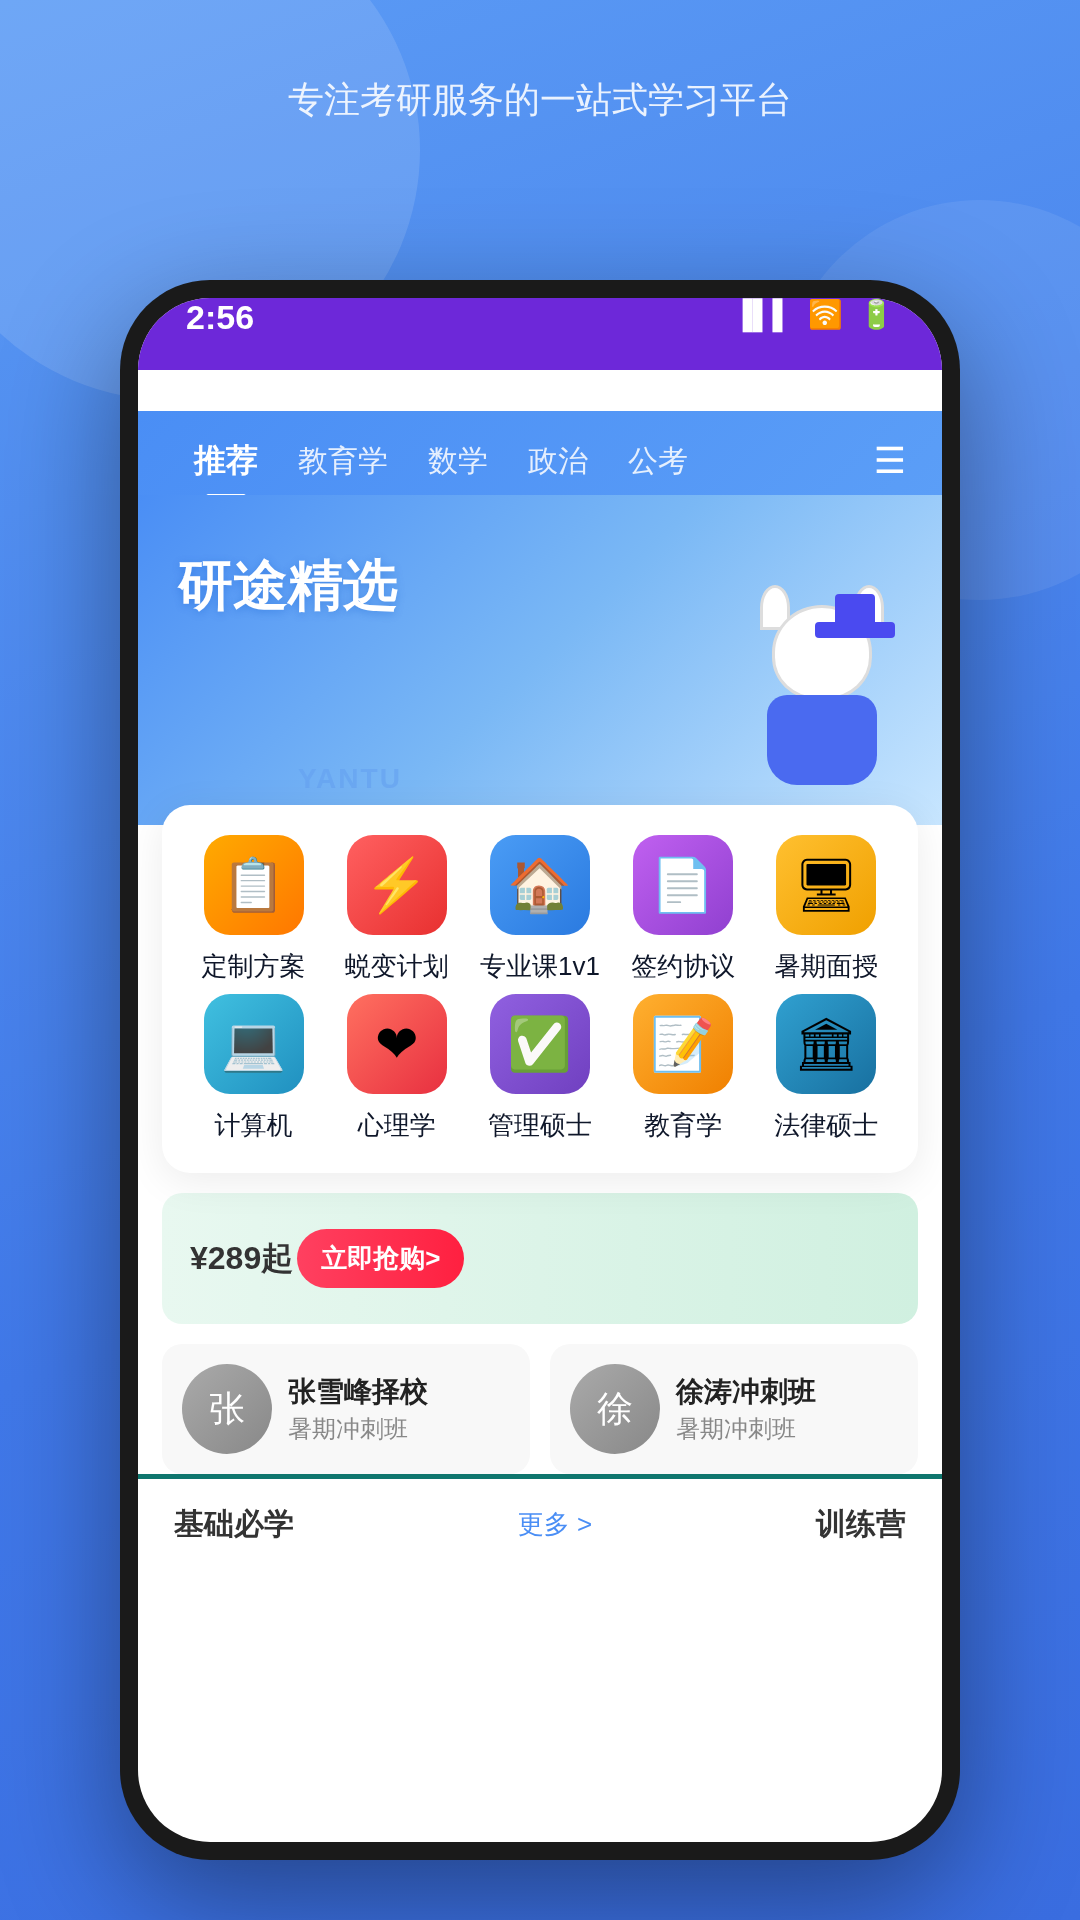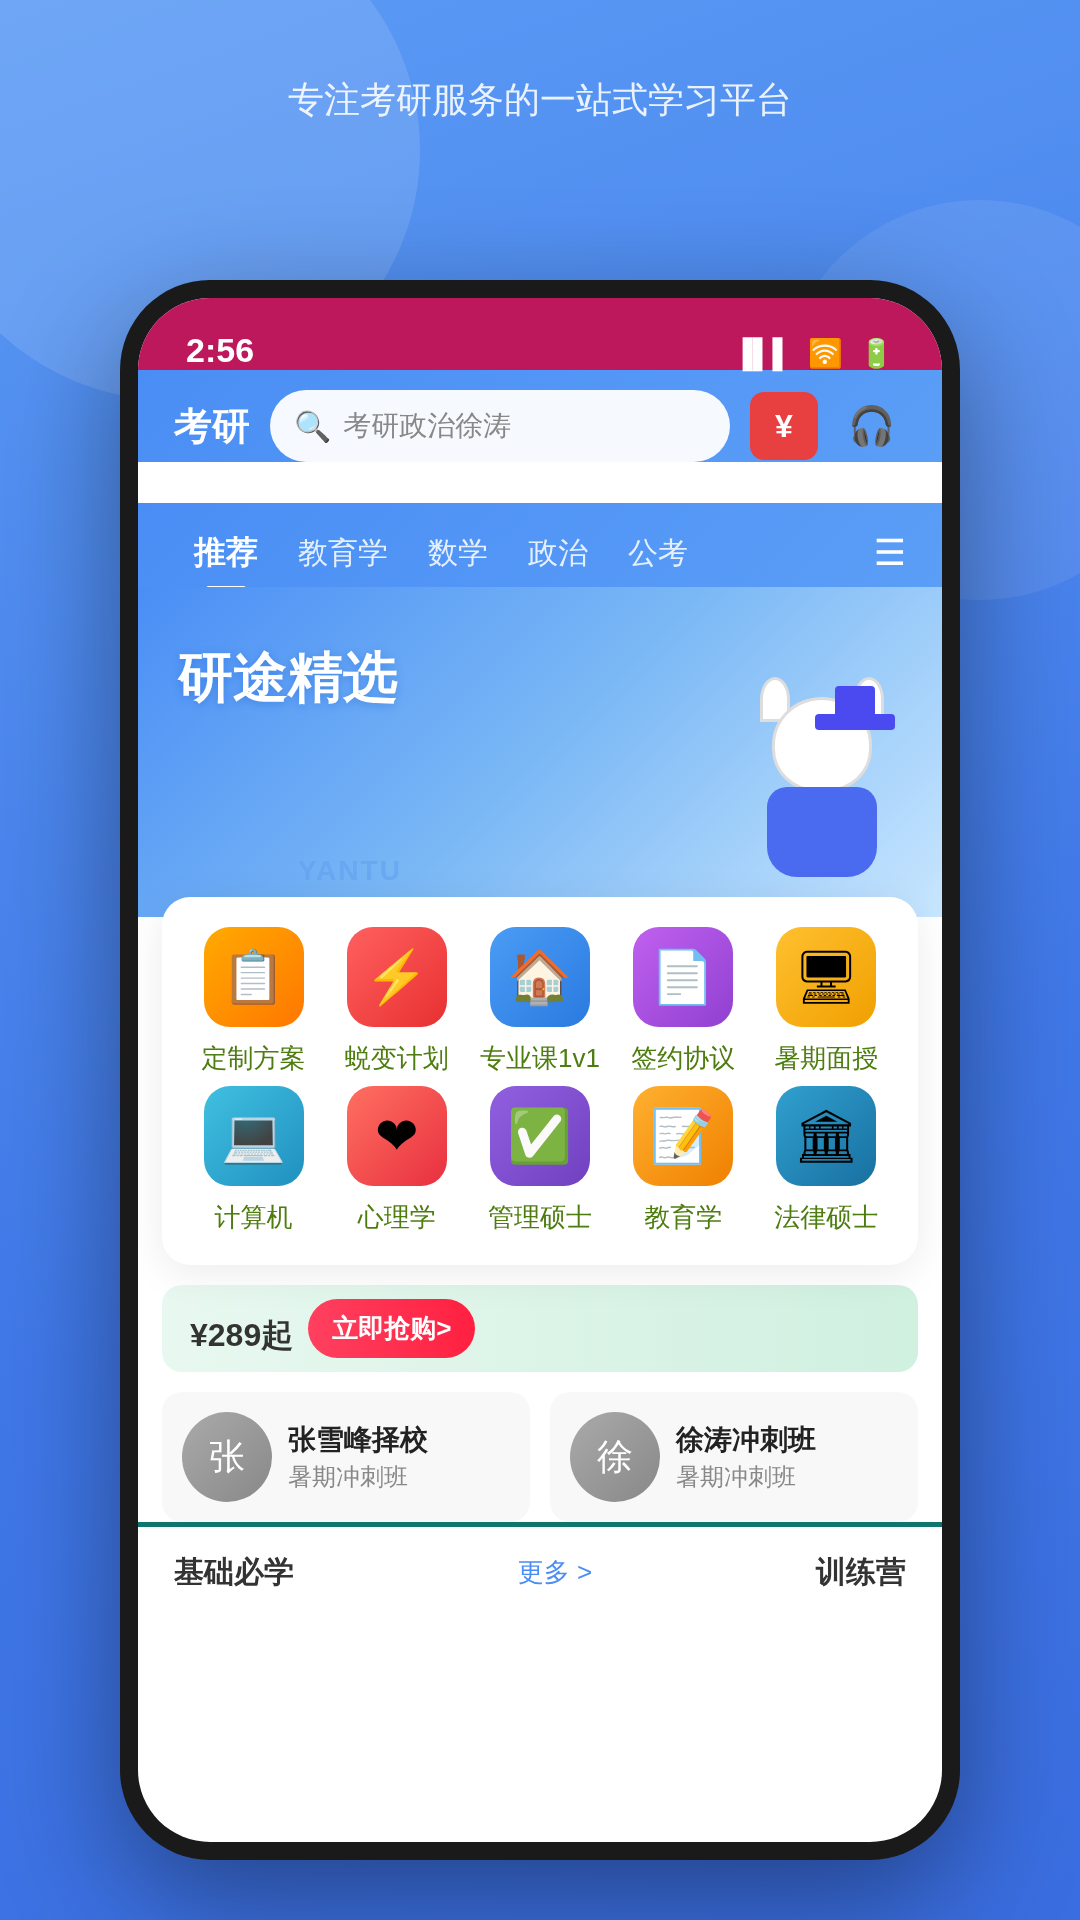"2:56" .status-bar { align-items: flex-end -> flex-start; background: #be185d -> #6d28d9 }
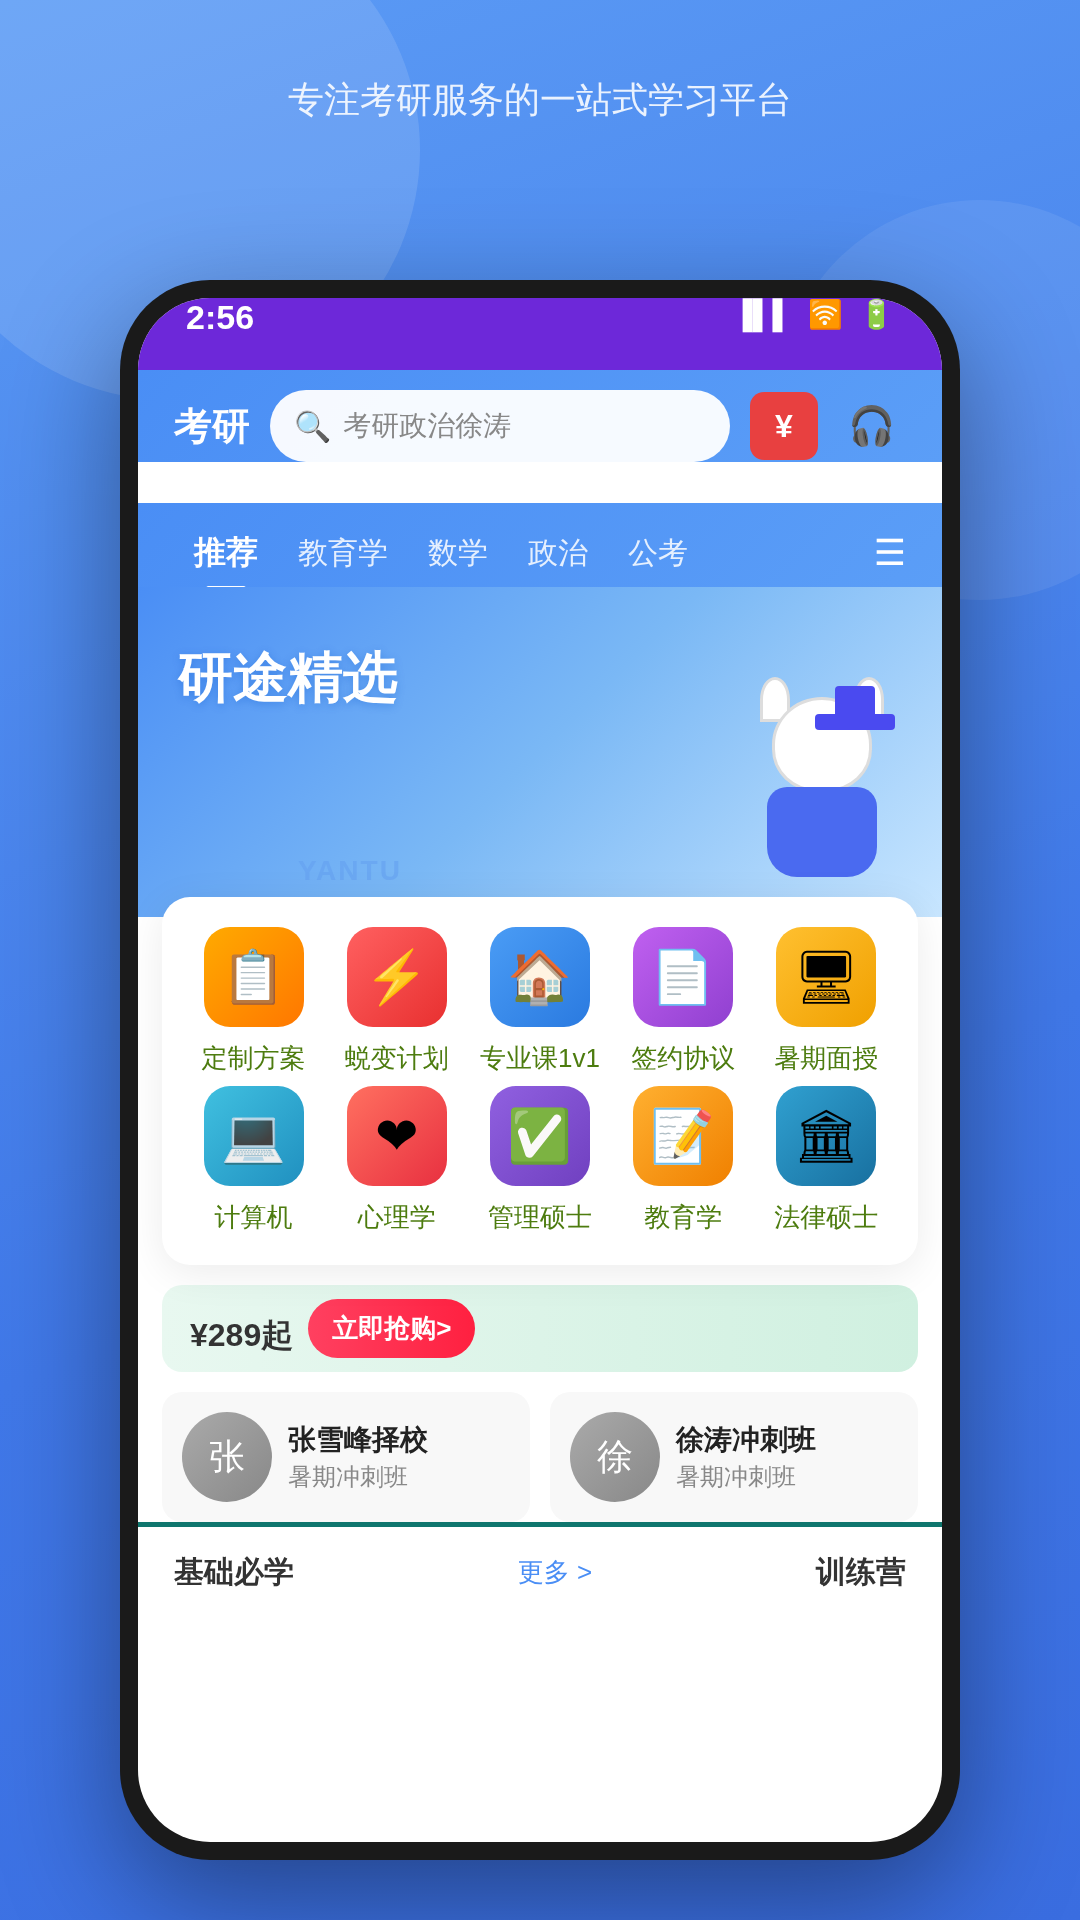"考研" div.app-header { html: <div> <div>考研</div> <div> <span>🔍</span> <span>考研政治徐涛</span> </div> <div> <span>¥</span> </div> <div> <span>🎧</span> </div> </div> -> none }
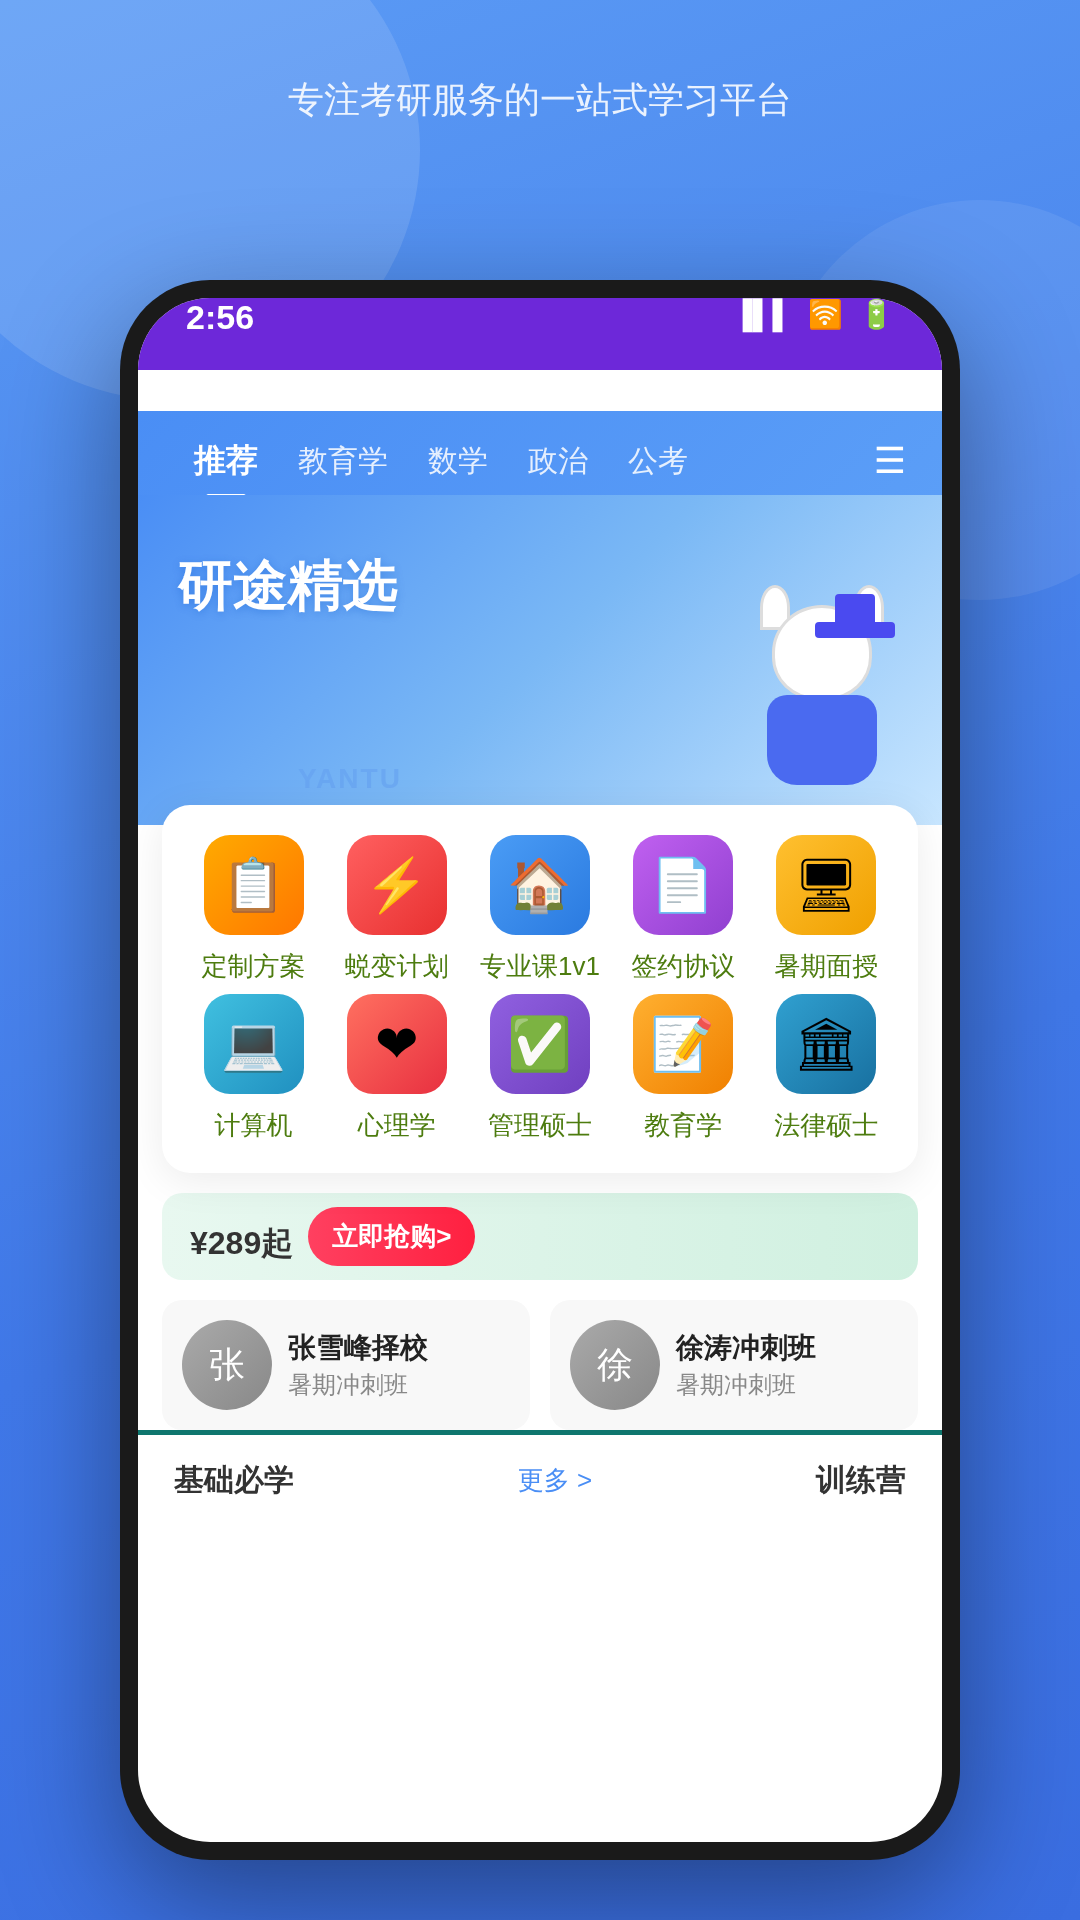"定制方案" .quick-label { color: #4d7c0f -> #0f172a }
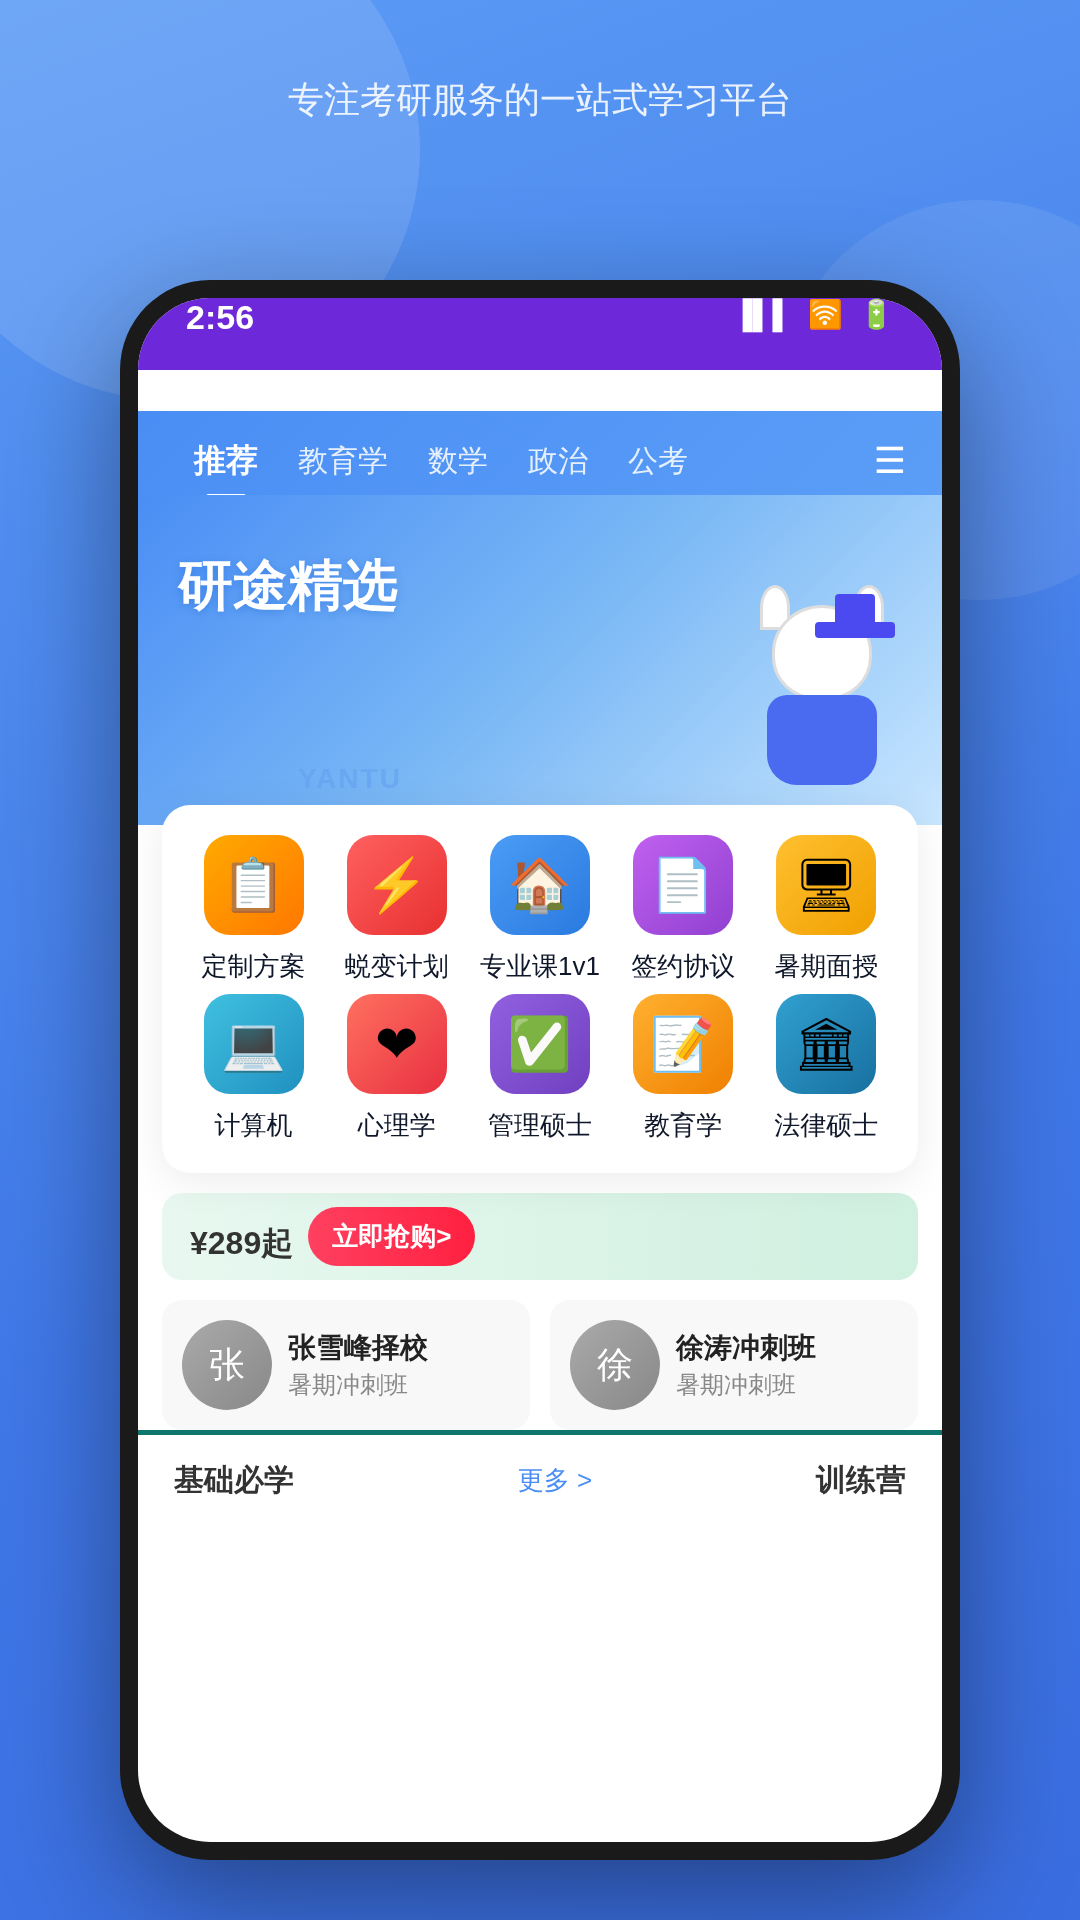"¥289起" .promo-banner { align-items: flex-end -> center; gap: 15px -> 4px; padding: 14px 28px -> 36px 28px }
